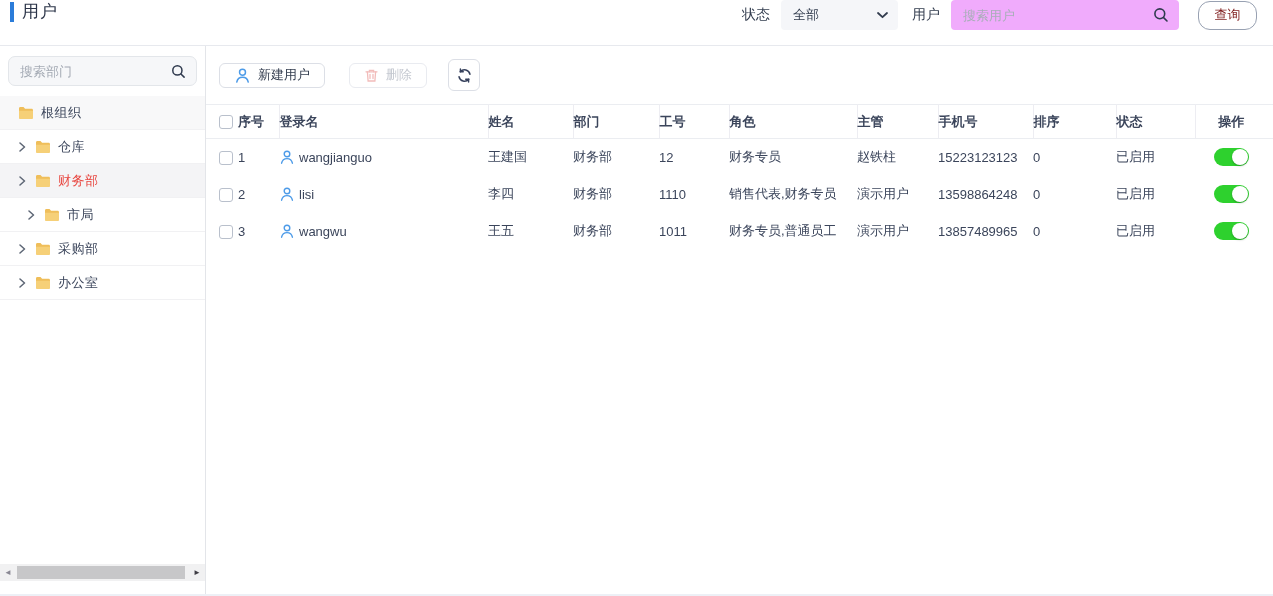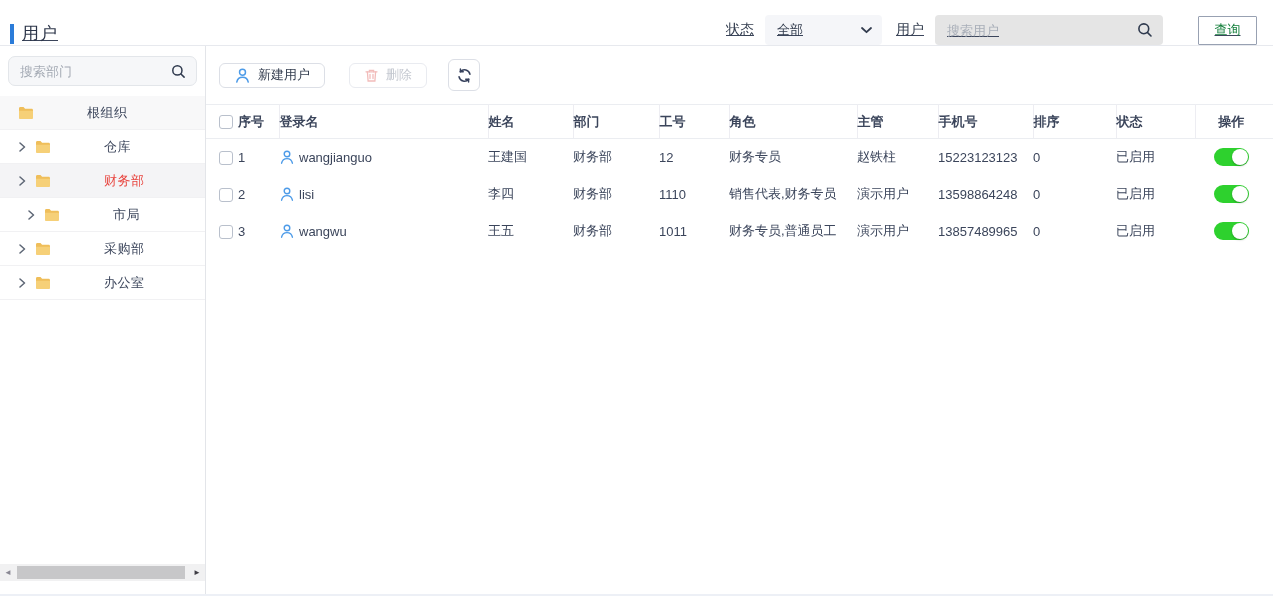"用户" .topbar { align-items: flex-end -> flex-start; text-decoration: underline -> none }
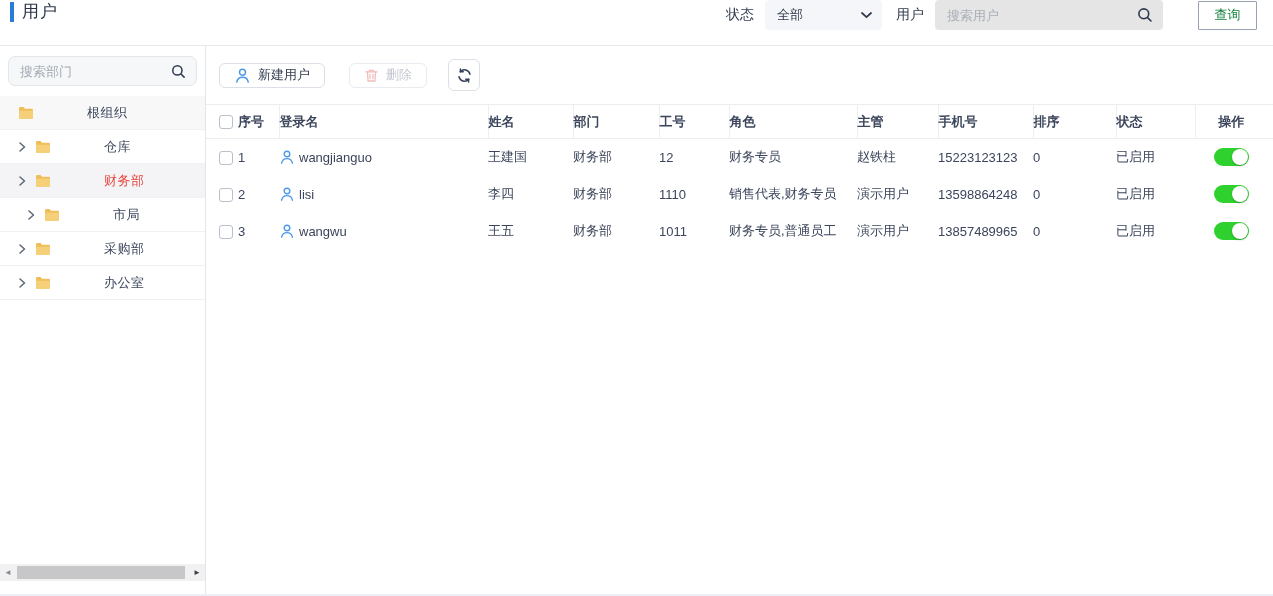"搜索用户" .search-box { background: #e5e5e5 -> #f0abfc }
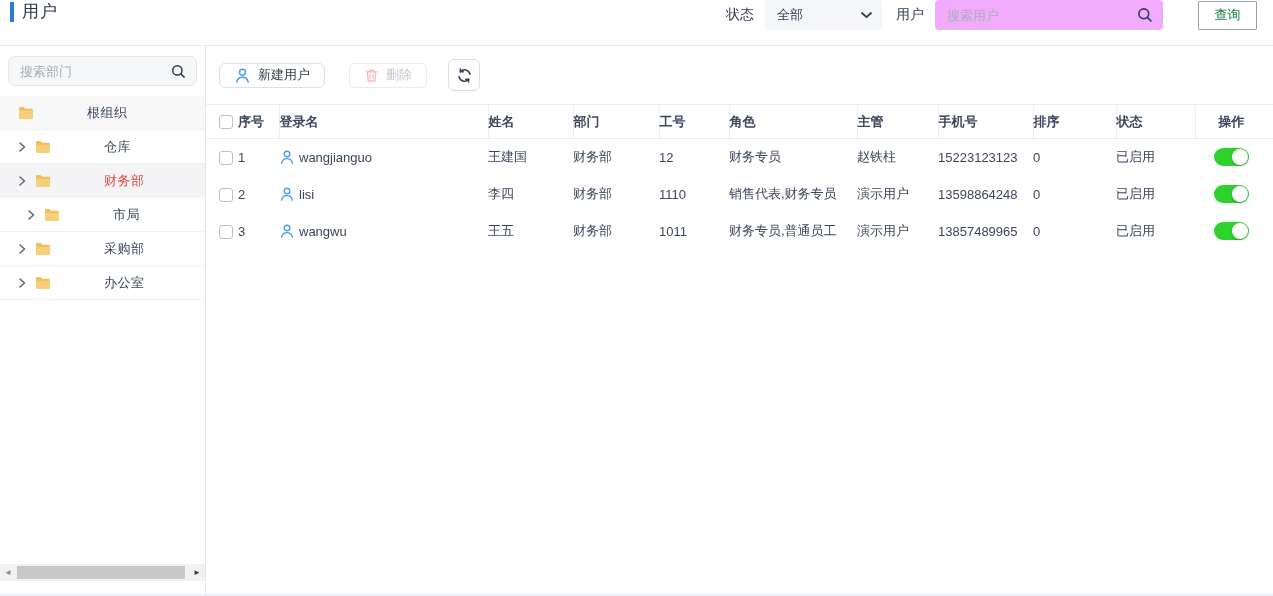"查询" .query-btn { border-radius: 1px -> 12px; color: #15803d -> #7f1d1d; margin-left: 16px -> none }
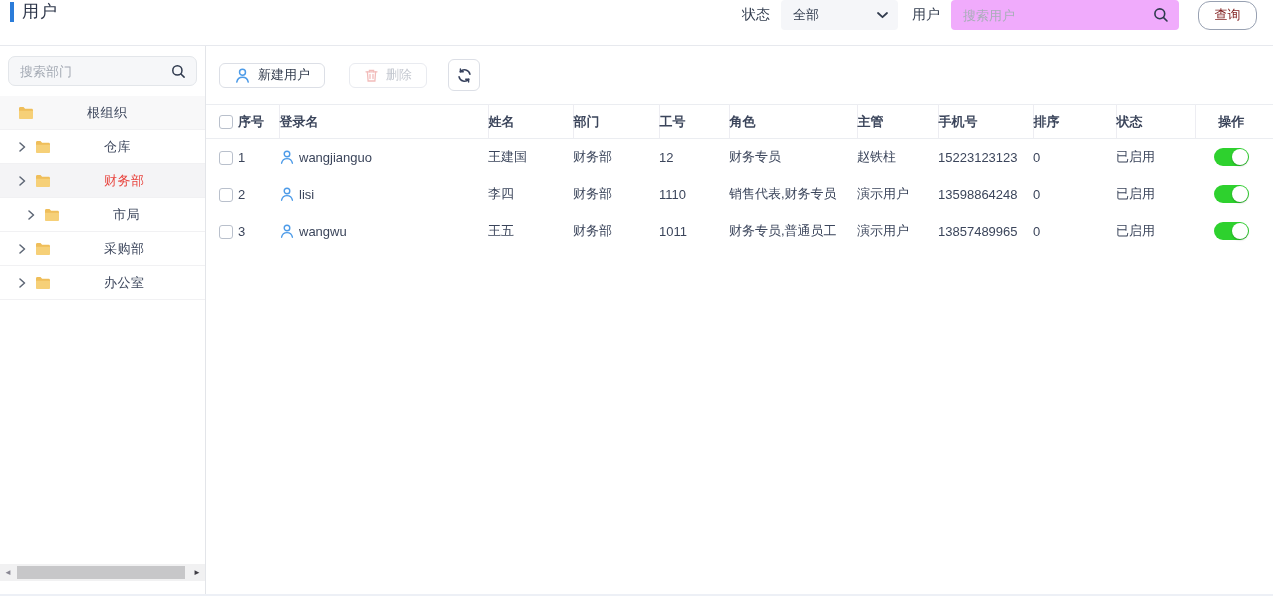"根组织" .tree-row .tree-label { margin-left: 46px -> none }
